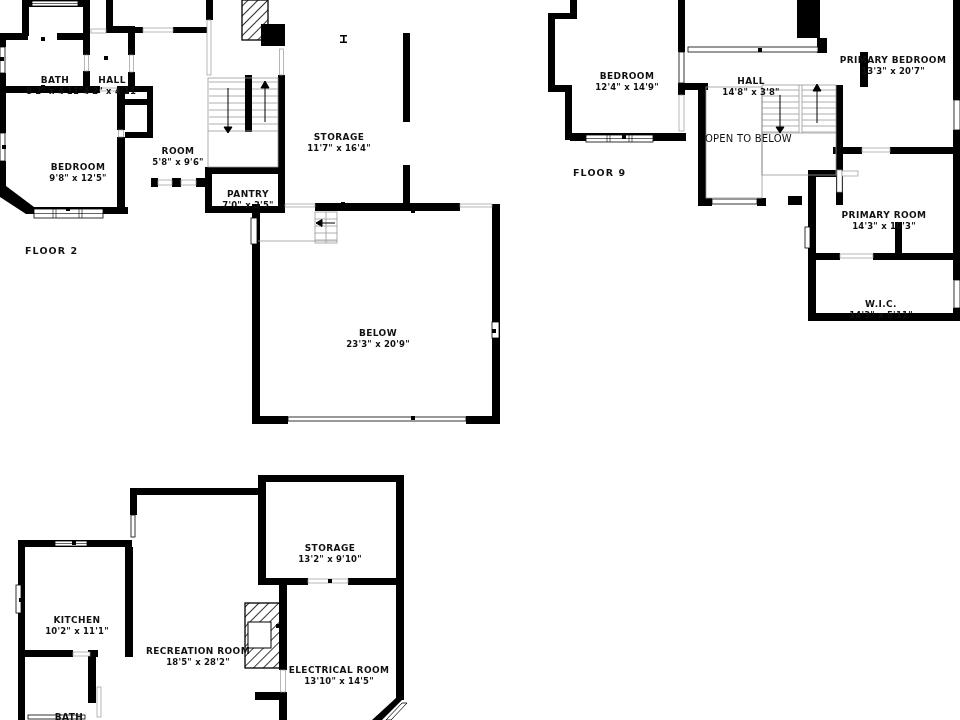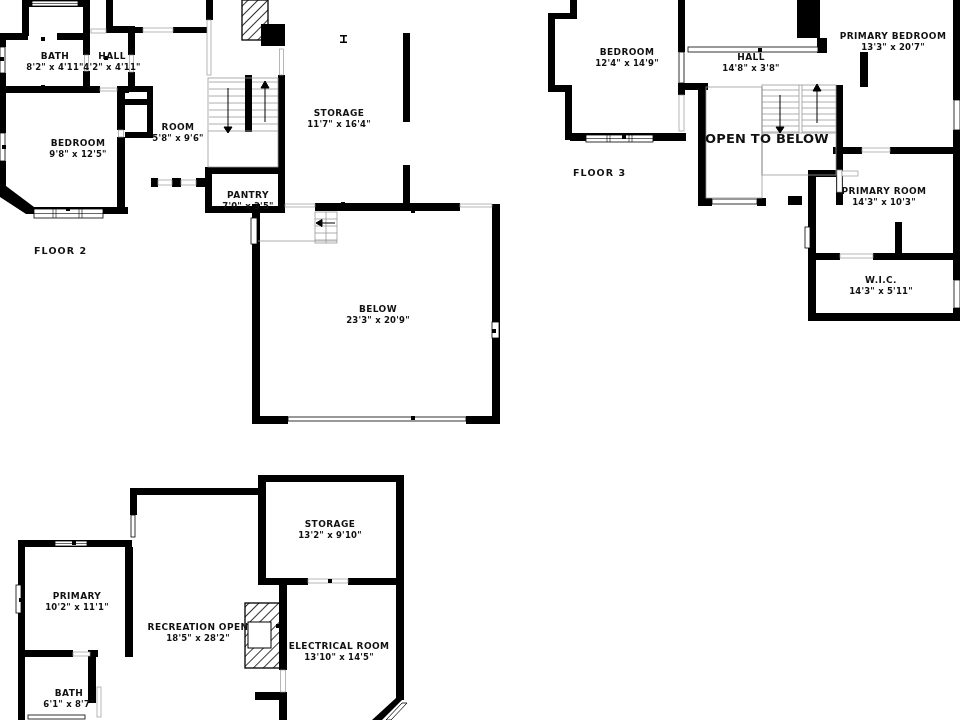"PRIMARY BEDROOM" .lbl { margin-top: none -> 24px }
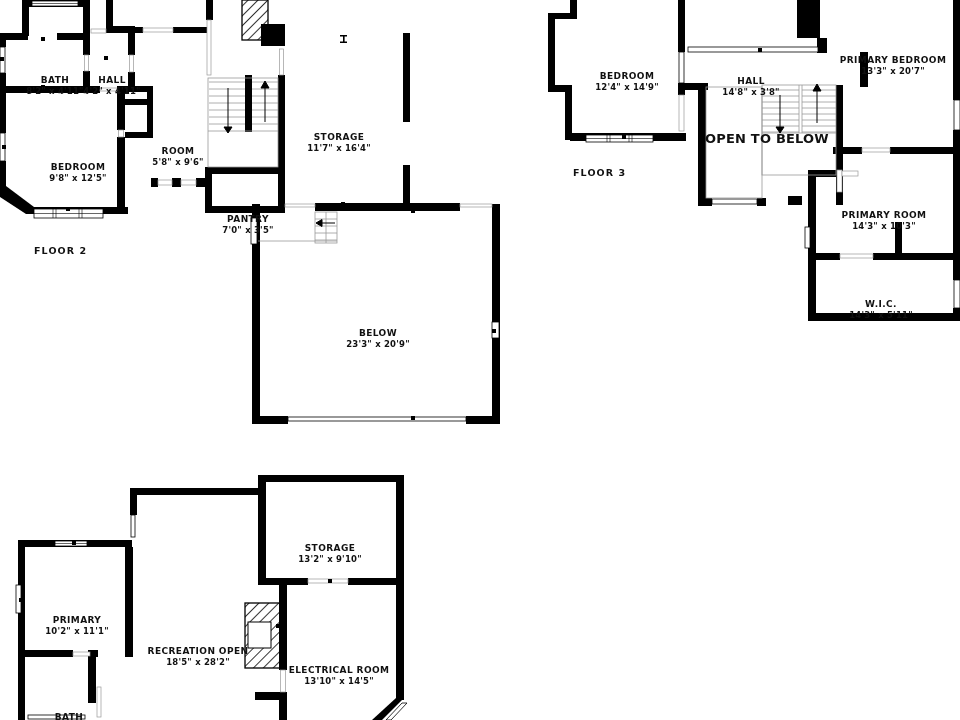"OPEN TO BELOW" .line-lbl { font-size: 13px -> 10px; font-weight: bold -> normal }
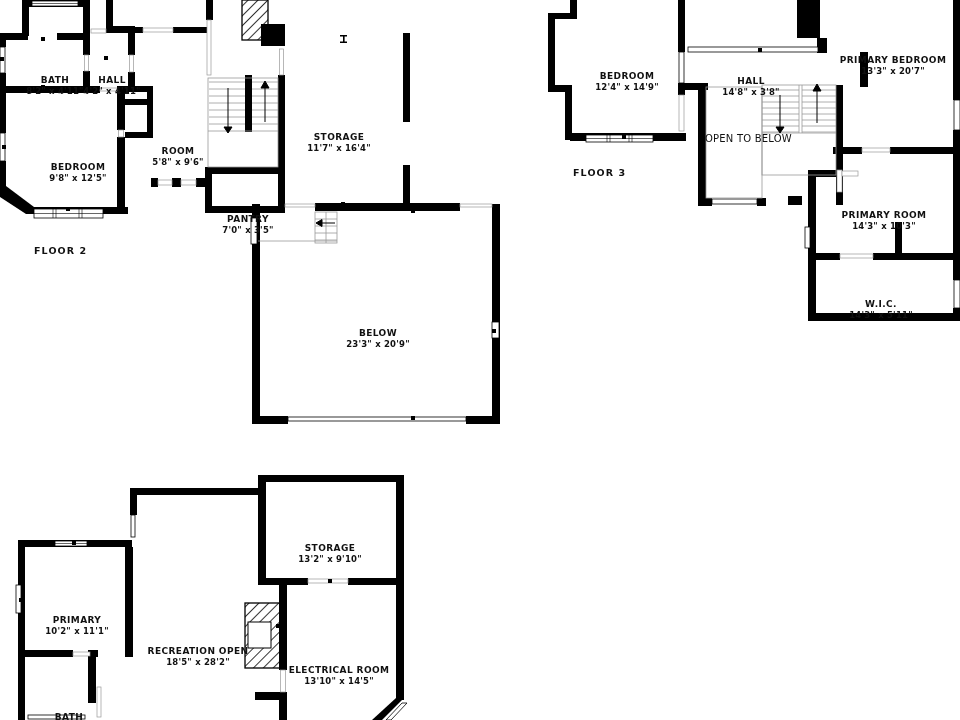"FLOOR 3" div.floor-lbl { text: 3 -> 9 }
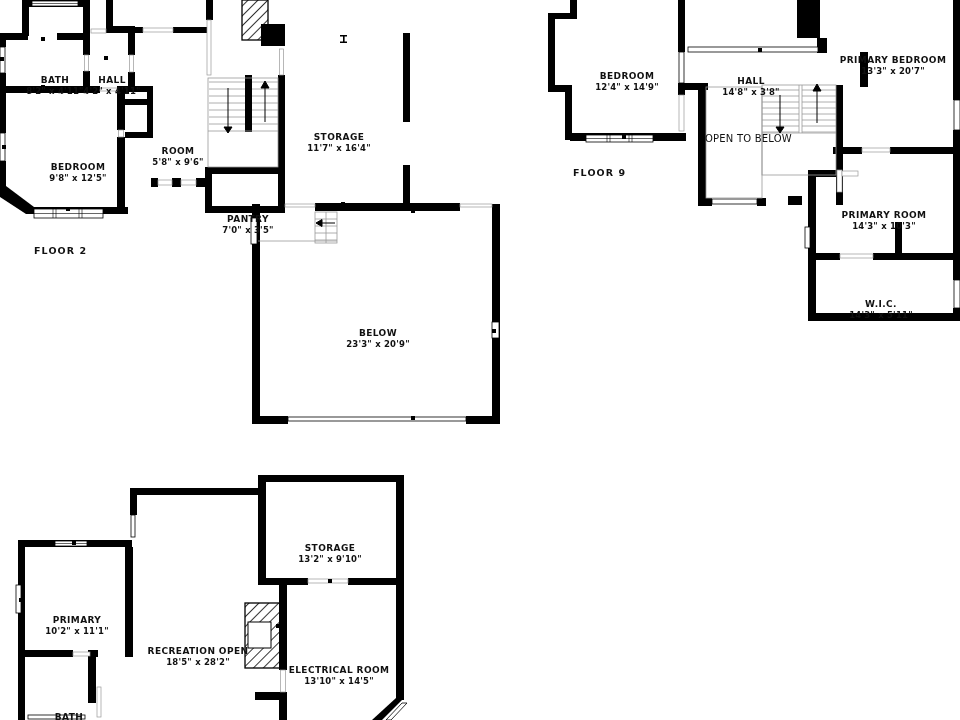"PANTRY" div.lbl { top: 201px -> 176px }
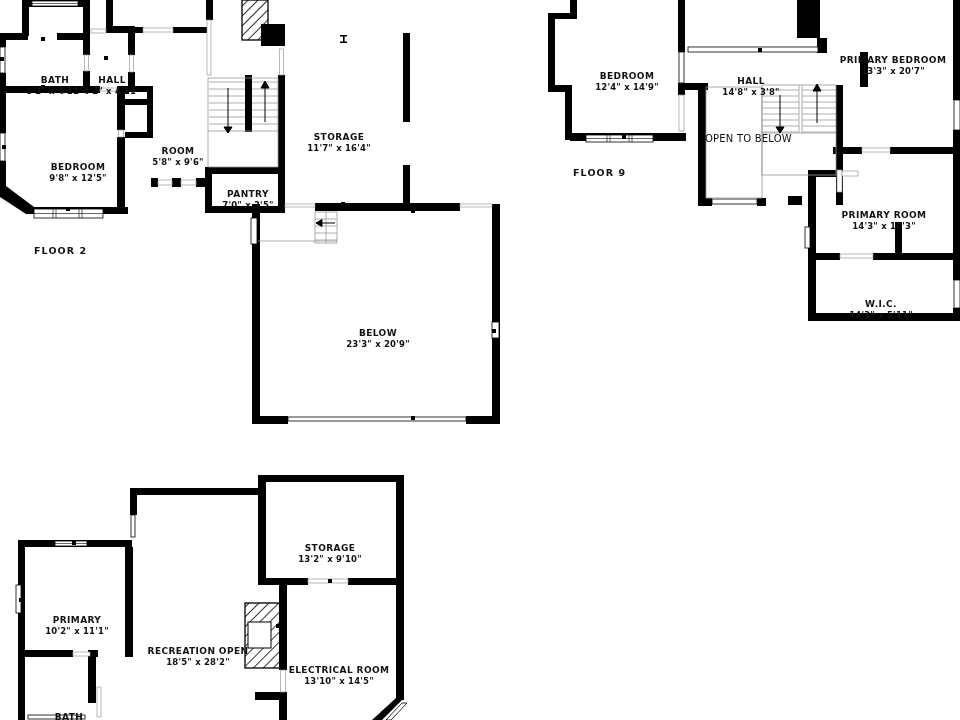"FLOOR 2" div.floor-lbl { left: 34px -> 25px }
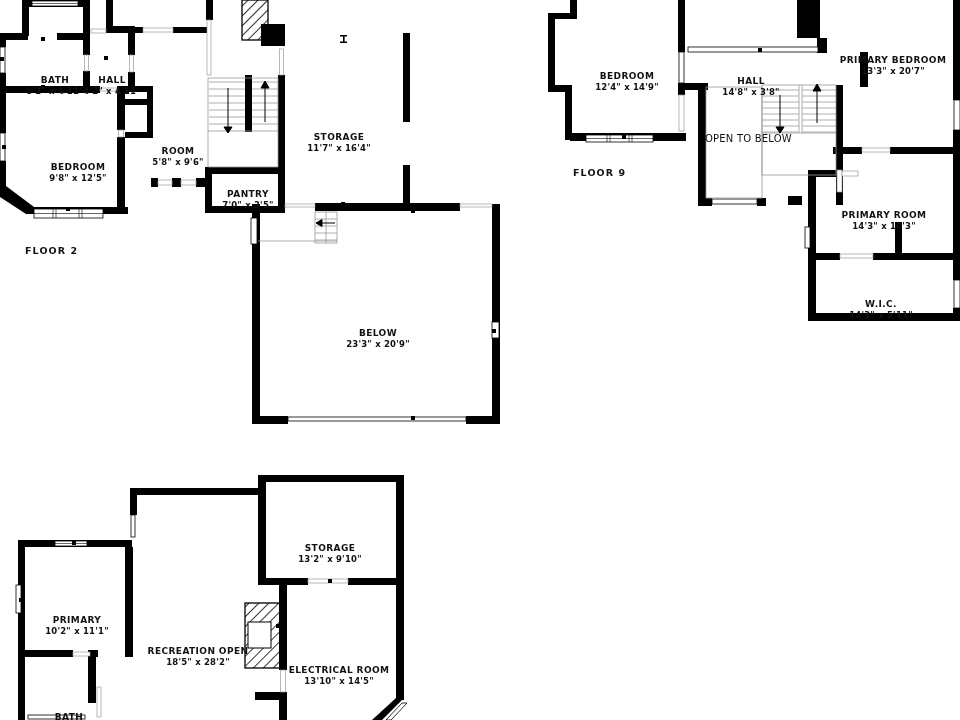"PRIMARY" span.nm { text: PRIMARY -> KITCHEN }
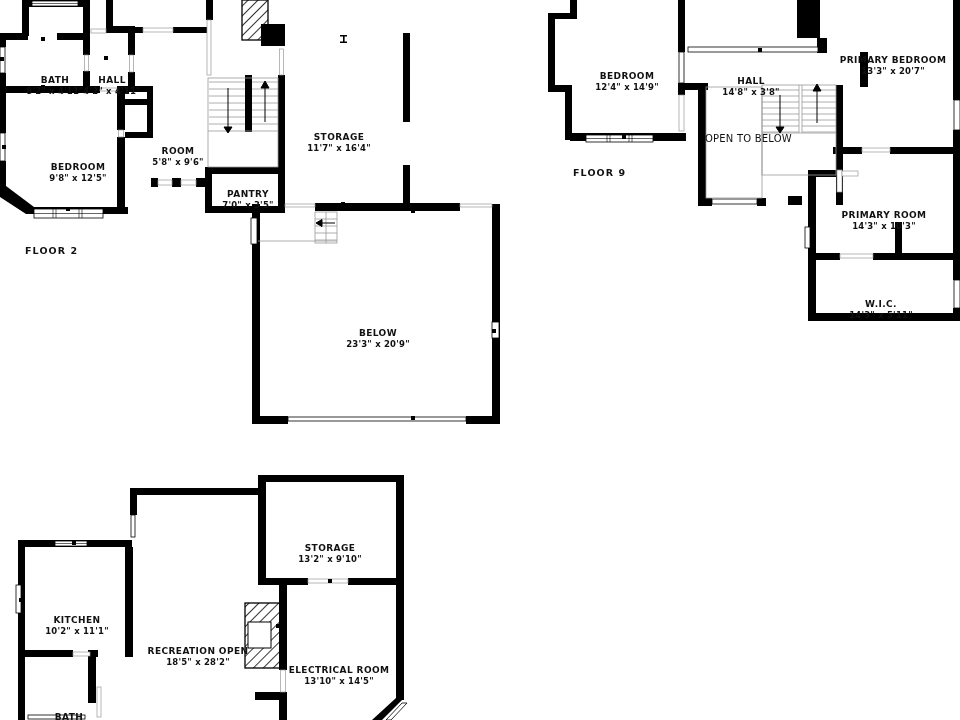"RECREATION OPEN" span.nm { text: OPEN -> ROOM }
